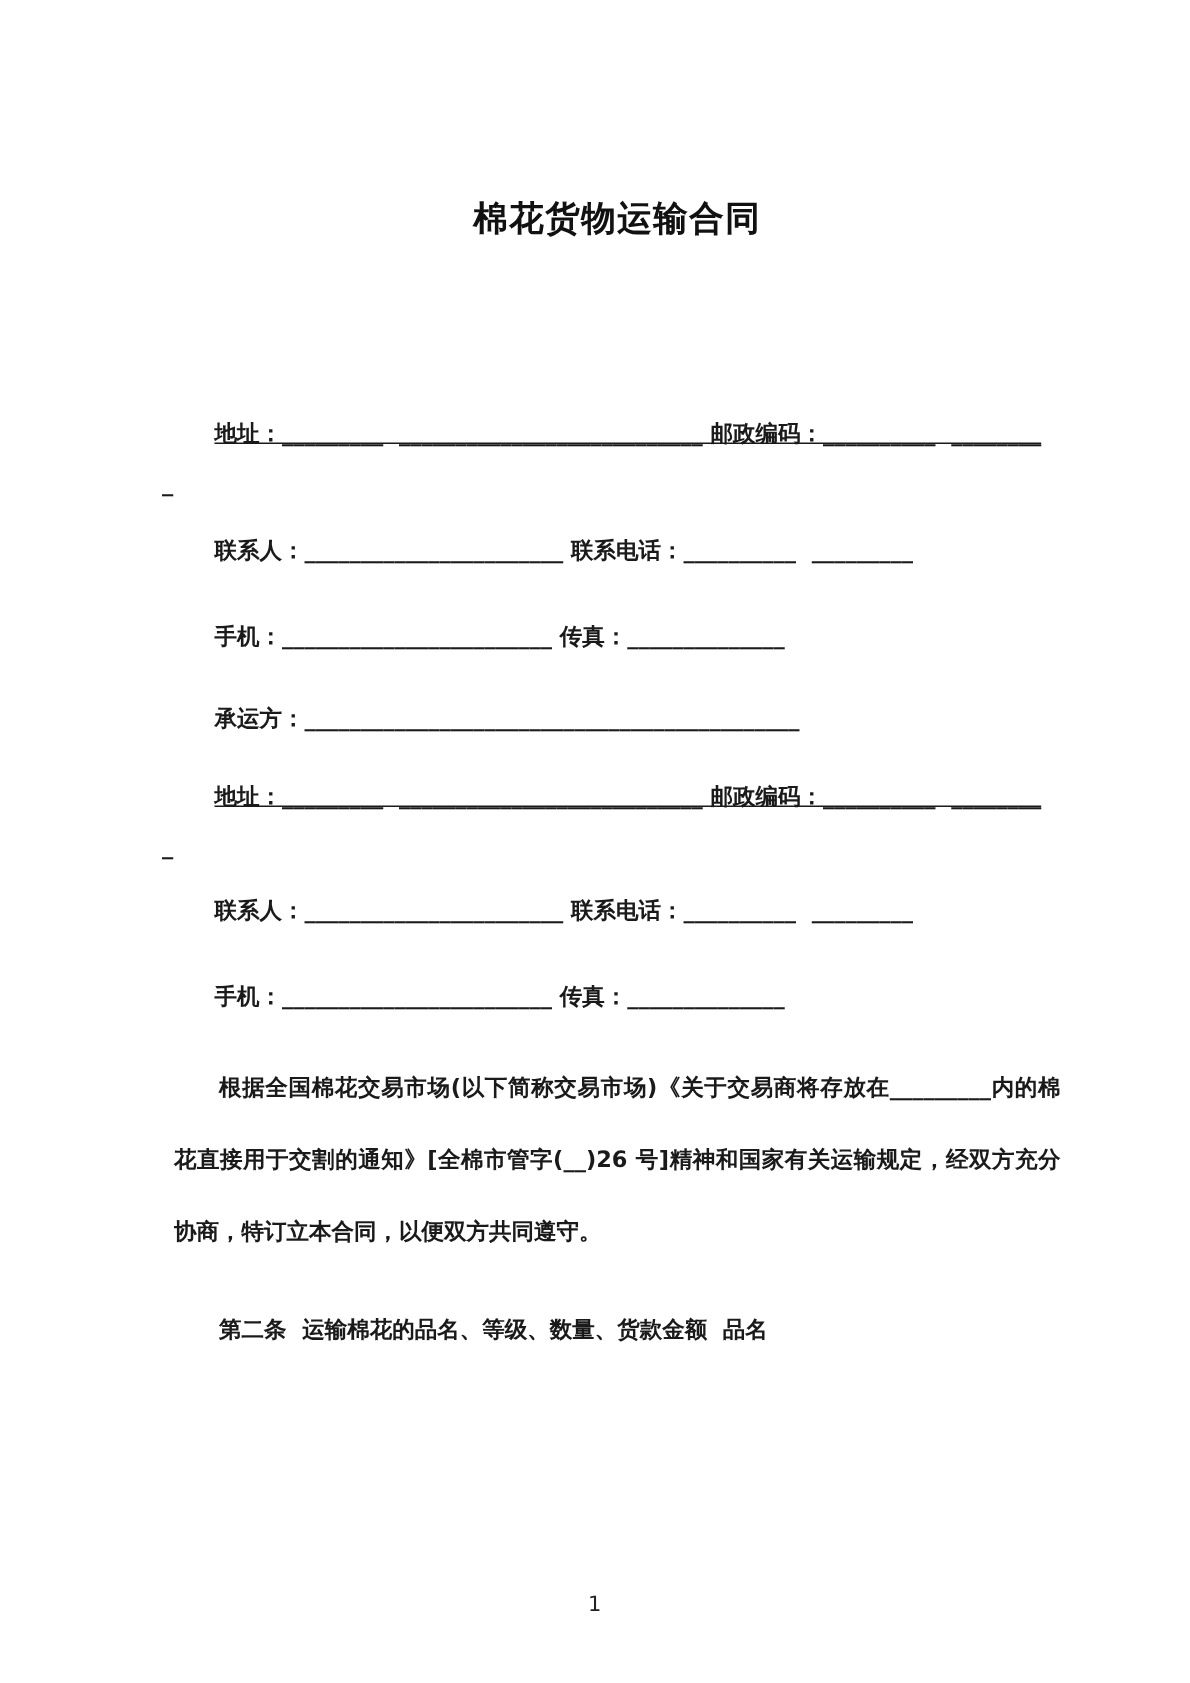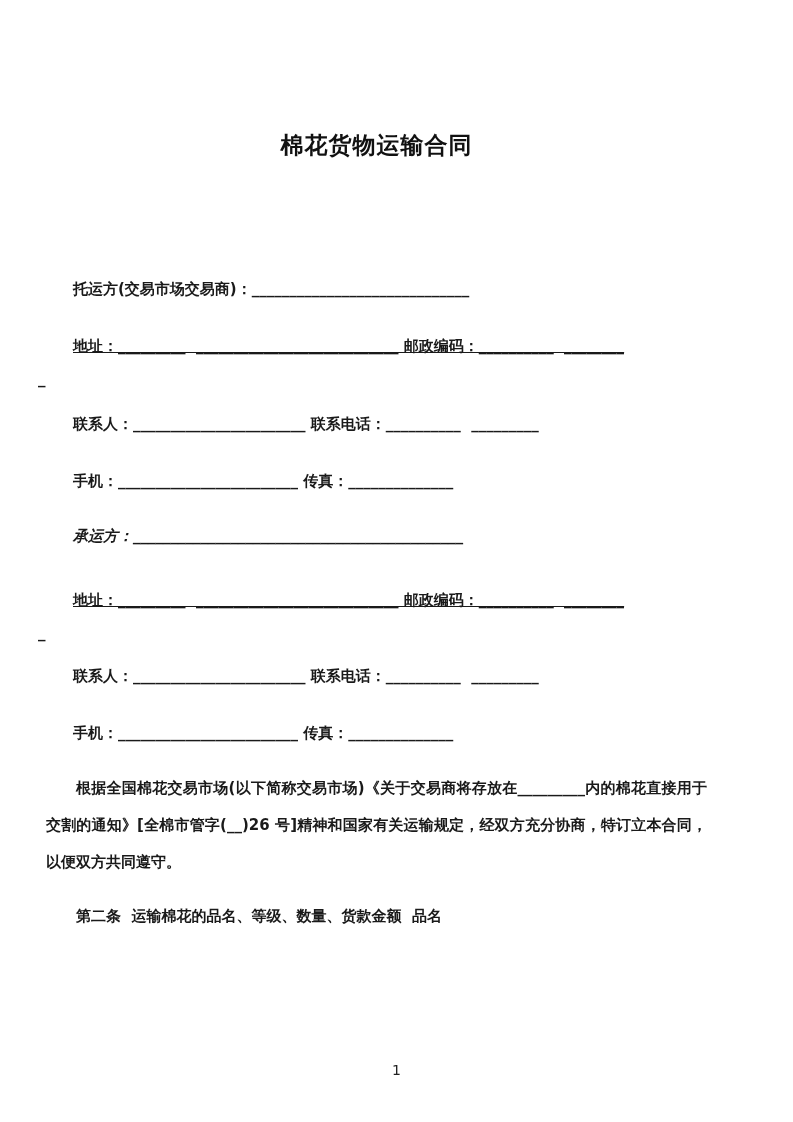"棉花货物运输合同" .page { padding: 130px 86px 0 46px -> 130px 86px 0 116px }
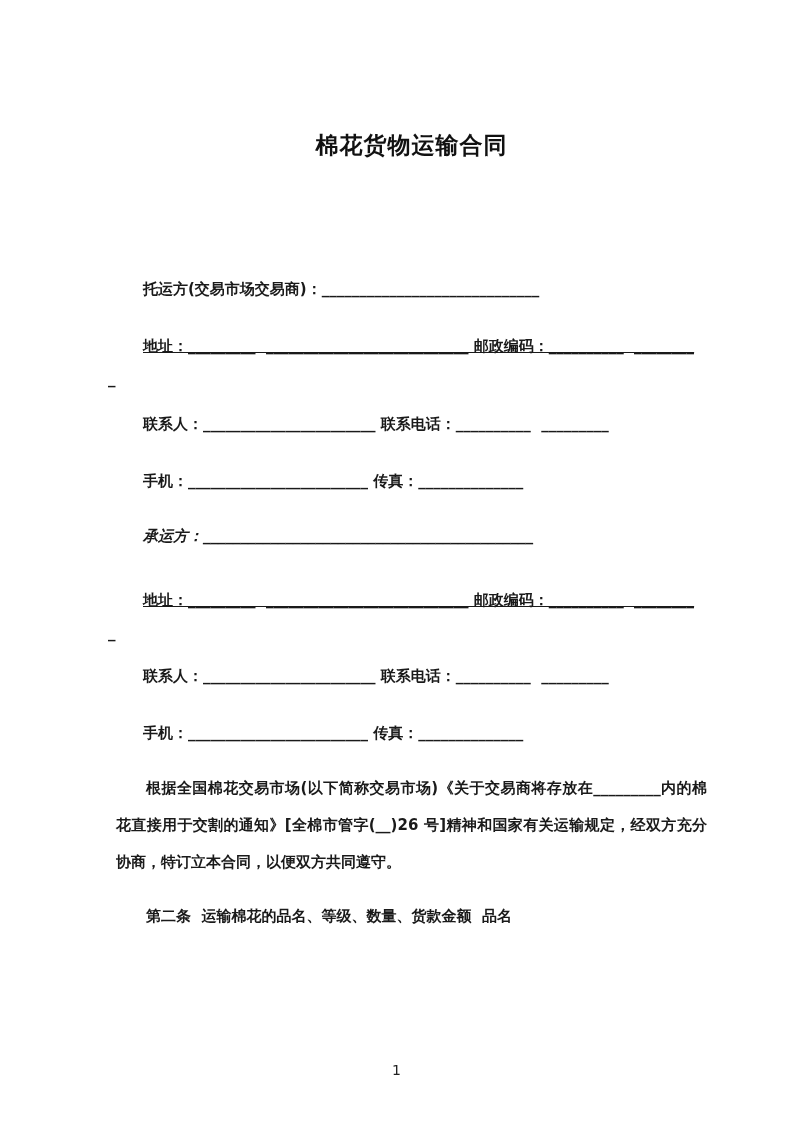"托运方(交易市场交易商)：___________________________" div.form-line { html: <div>托运方(交易市场交易商)：_____________________________</div> -> none }
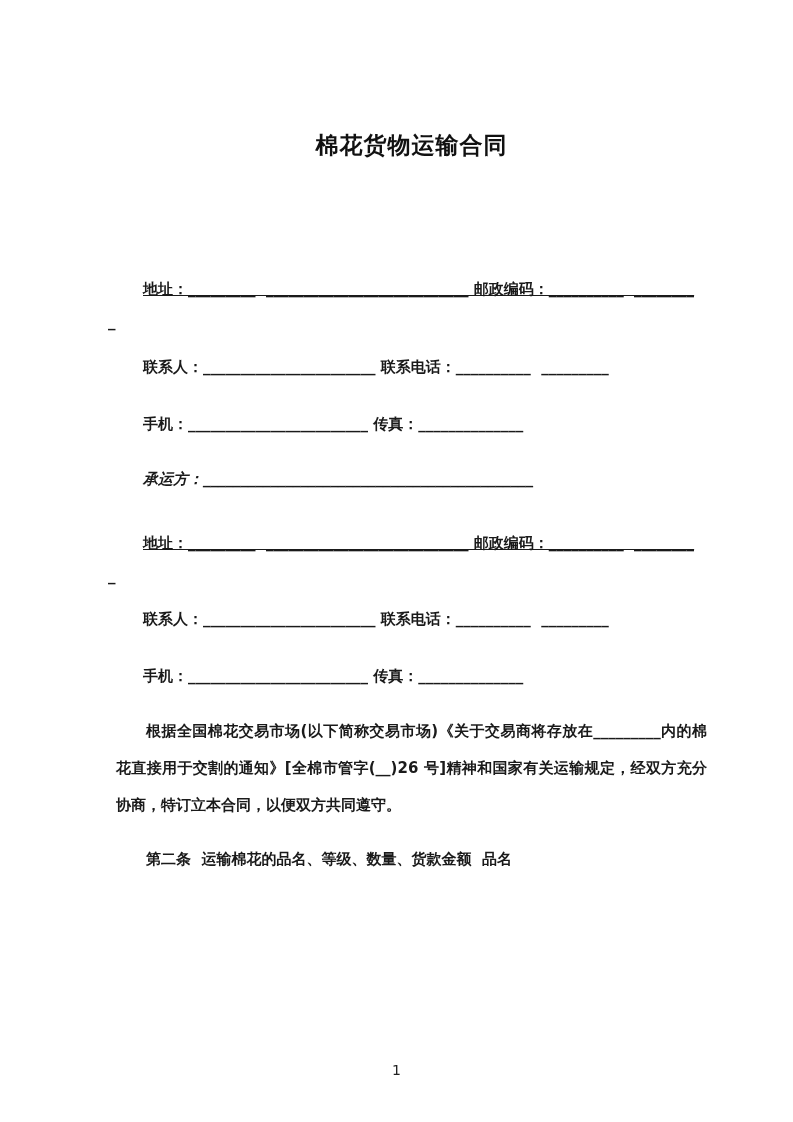"承运方：____________________________________" .mb-32 { font-style: italic -> none; margin-bottom: 44px -> 32px }
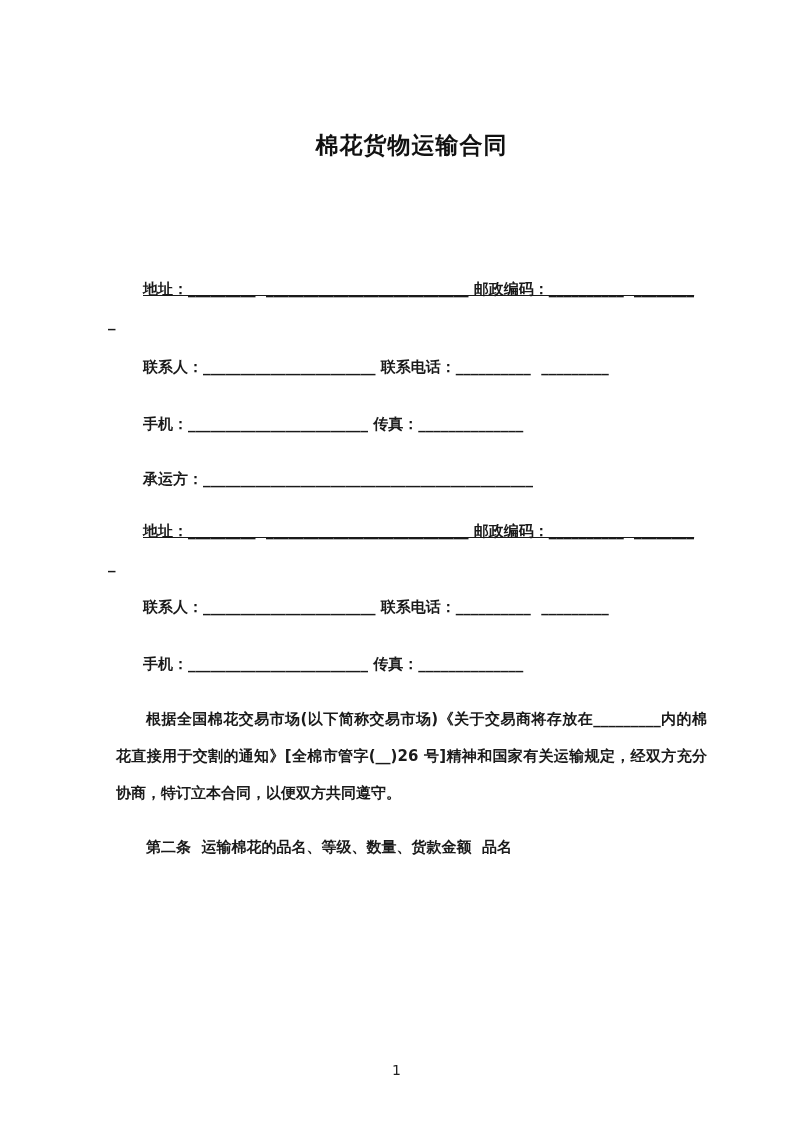"根据全国棉花交易市场(以下简称交易市场)《关于交易商将存放在_________内" .para { line-height: 37px -> 48px }
